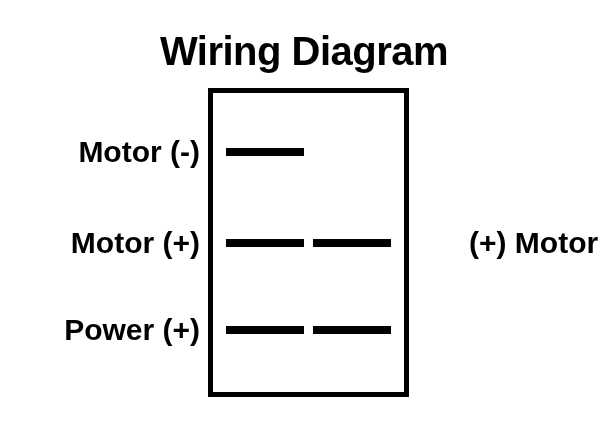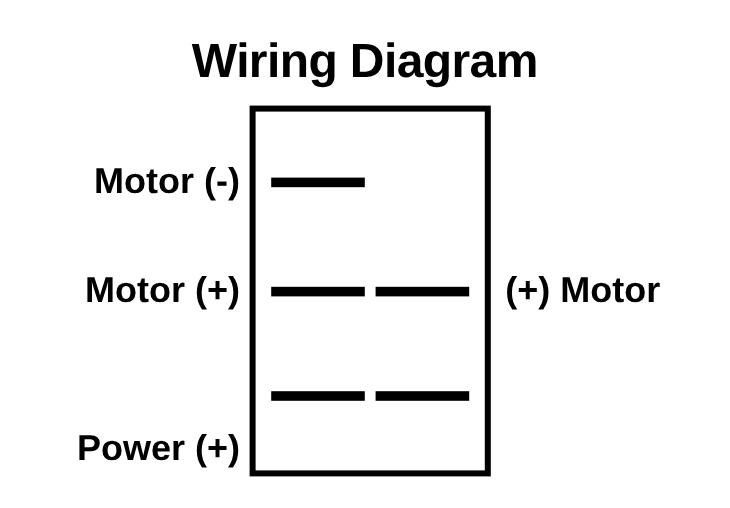"Motor (+)" .label-row-2 { margin-left: none -> 48px }
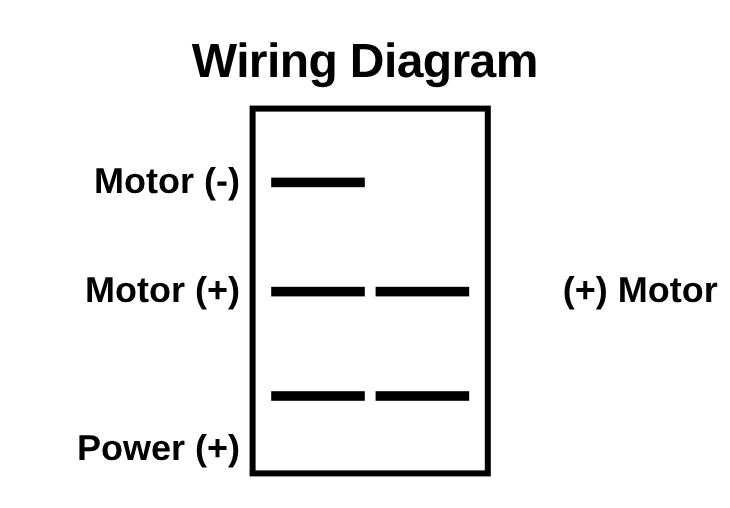"Power (+)" .label-row-3 { margin-top: 44px -> none }
